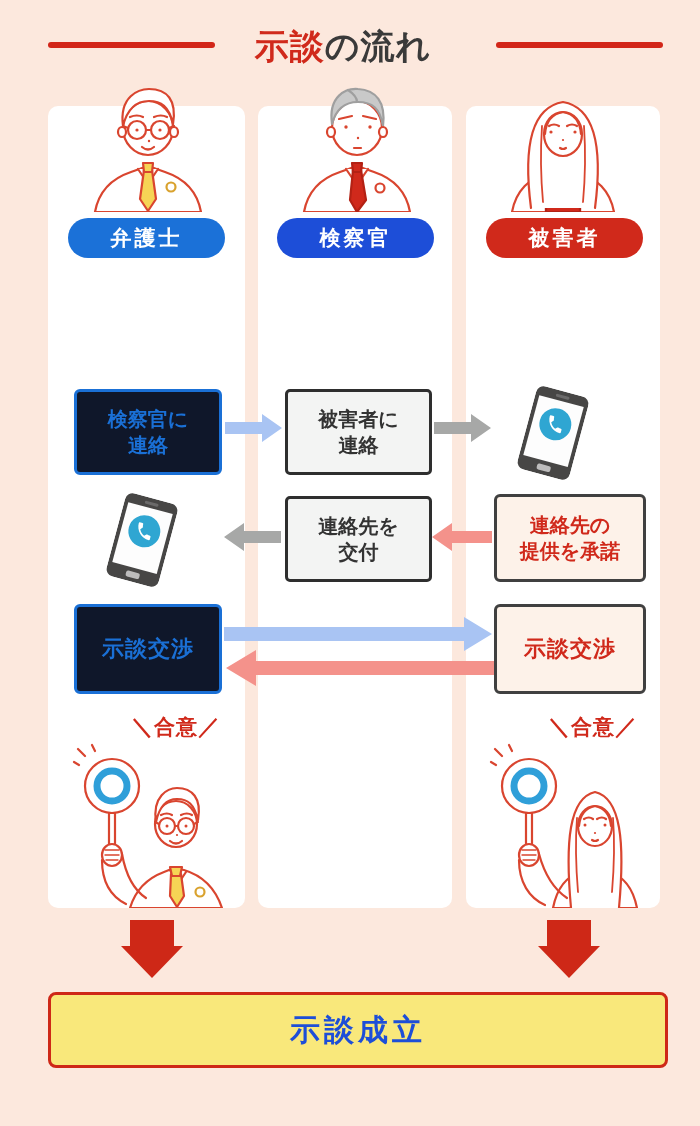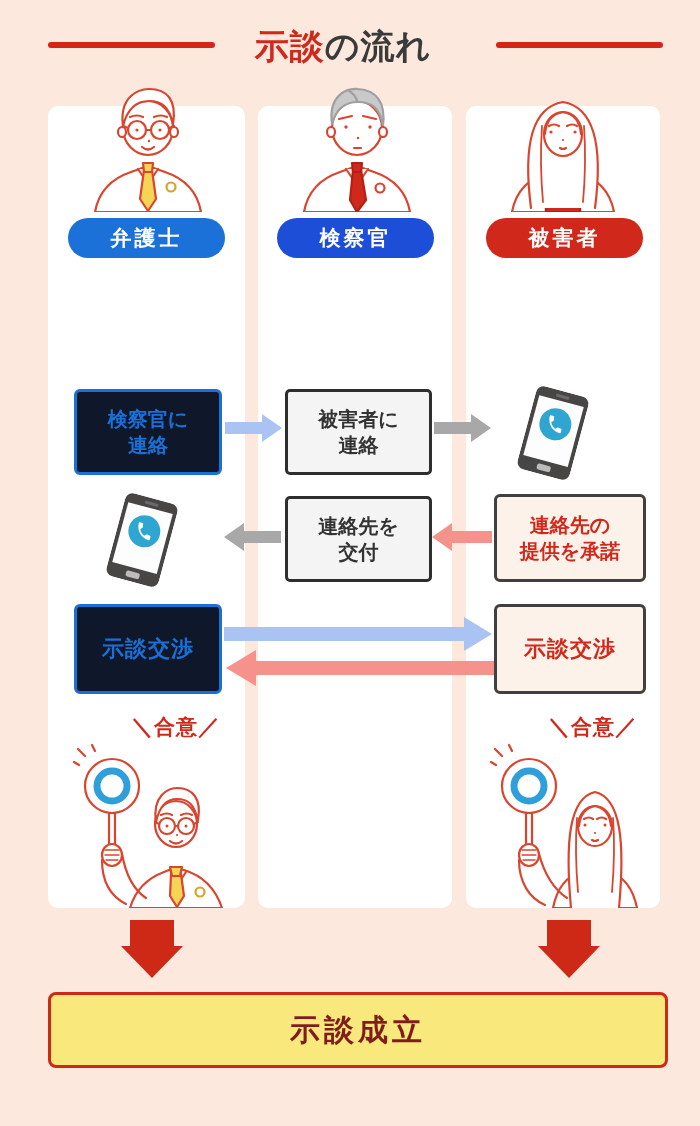"示談成立" .final-box { color: #7f1d1d -> #1d4ed8 }
